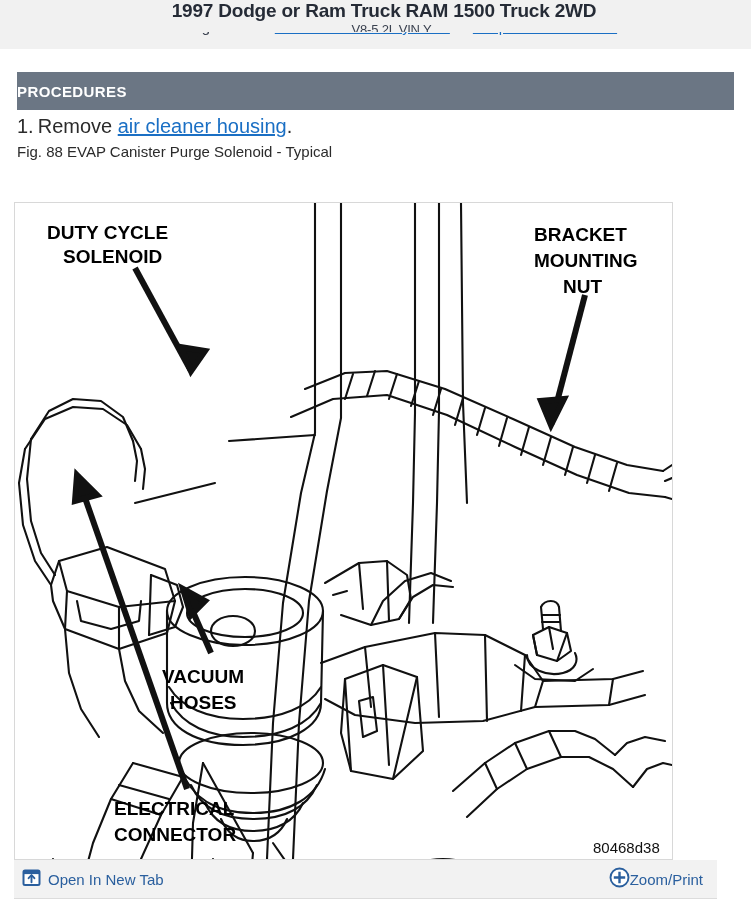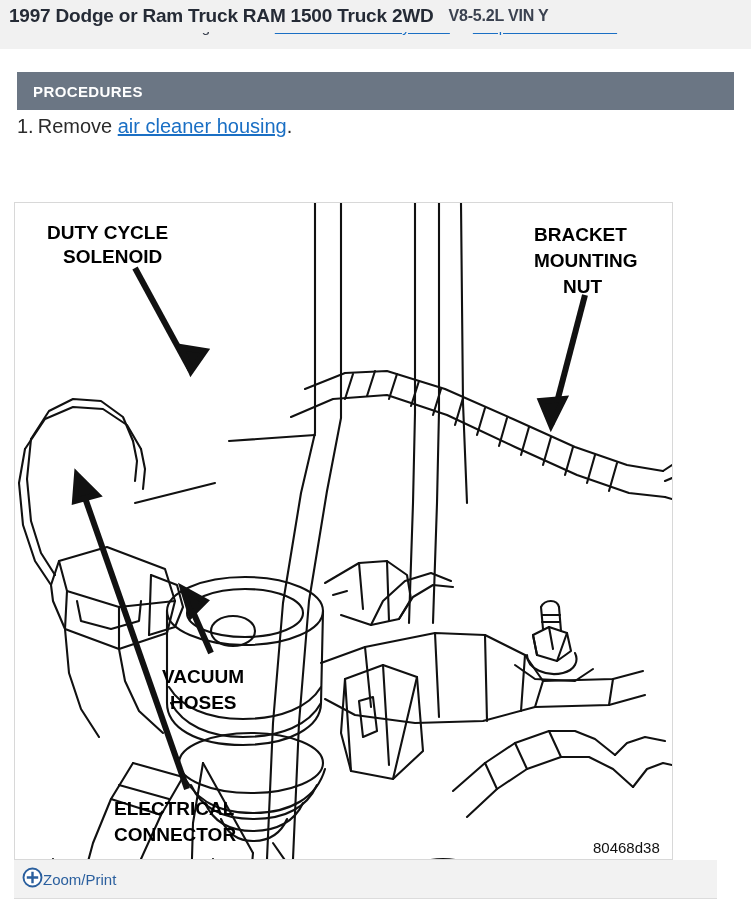"1997 Dodge or Ram Truck" #page-header { flex-direction: none -> column; padding-left: 9px -> 17px }
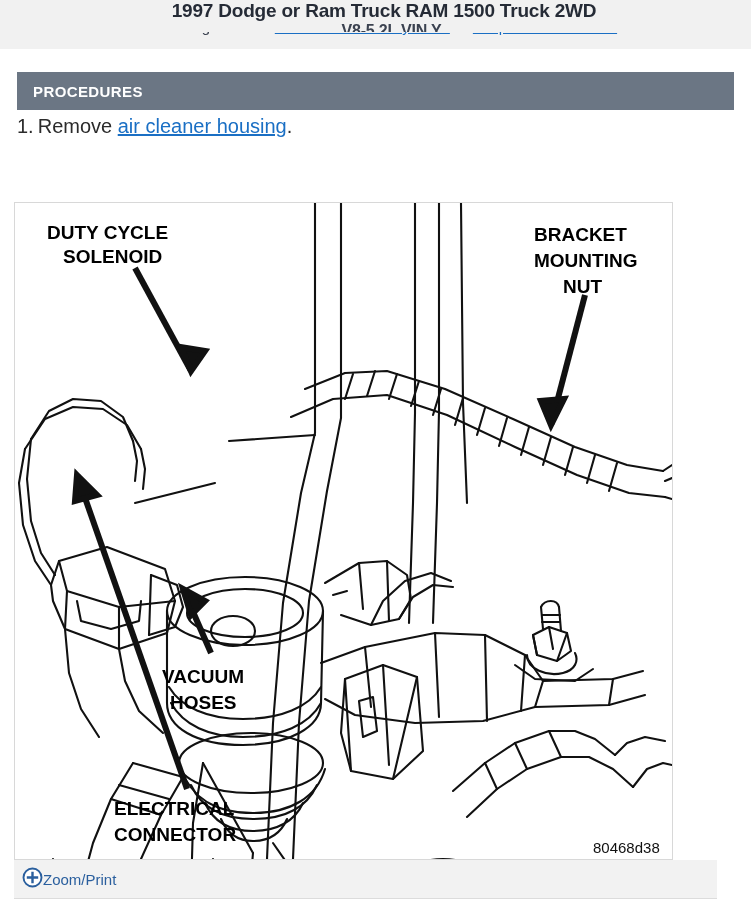"V8-5.2L VIN Y" #vehicle-engine { font-size: 16px -> 13px; font-weight: bold -> normal }
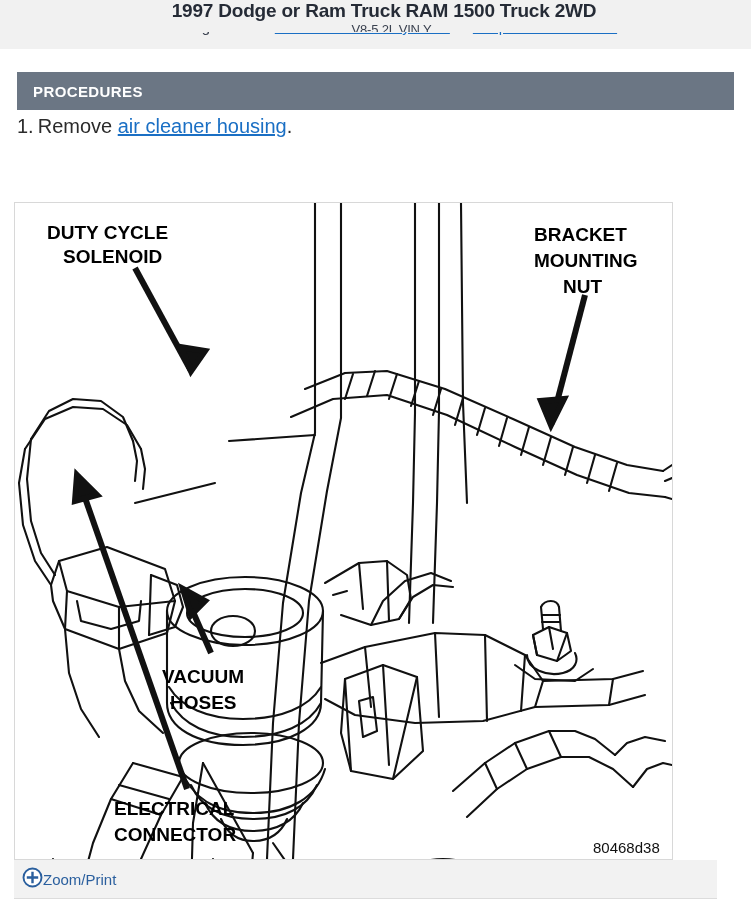"PROCEDURES" #procedures-band { padding-left: 16px -> 0 }
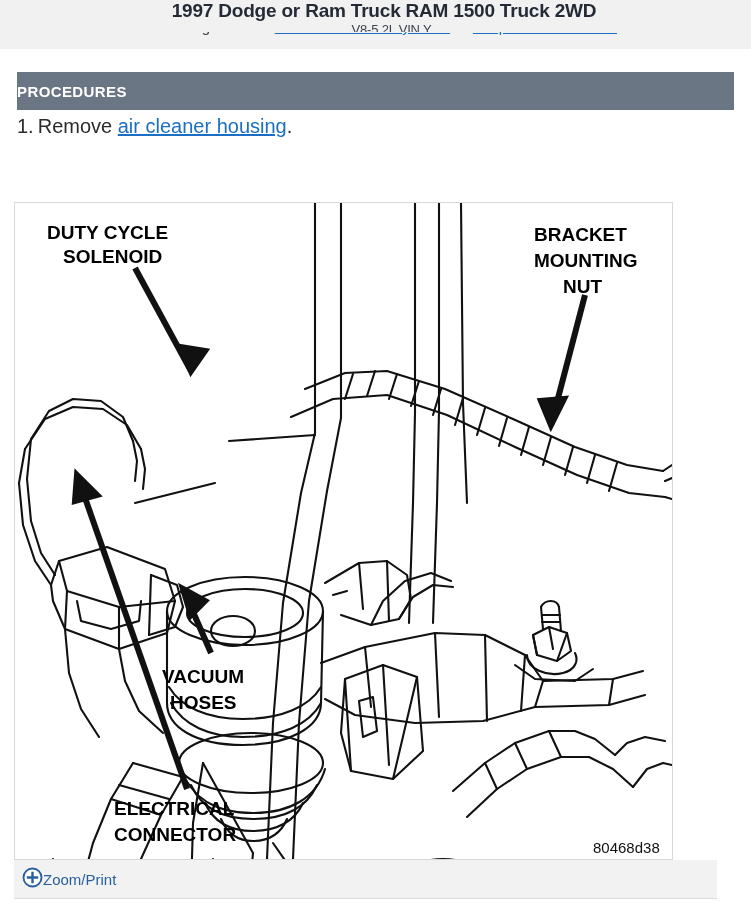"Fig. 88 EVAP Canister Purge" div { html: none -> <div>Fig. 88 EVAP Canister Purge Solenoid - Typical</div> }
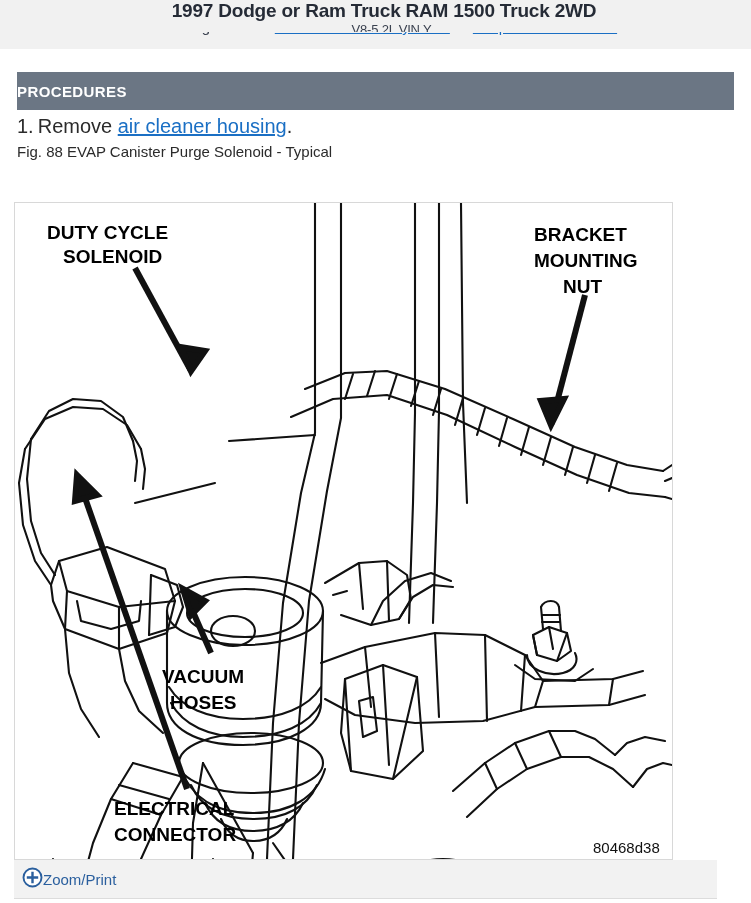"Open In New Tab" div.toolbar-action { html: none -> <div> <span> <svg> <rect></rect> <rect></rect> <path></path> <path></path> </svg> </span> <span>Open In New Tab</span> </div> }
